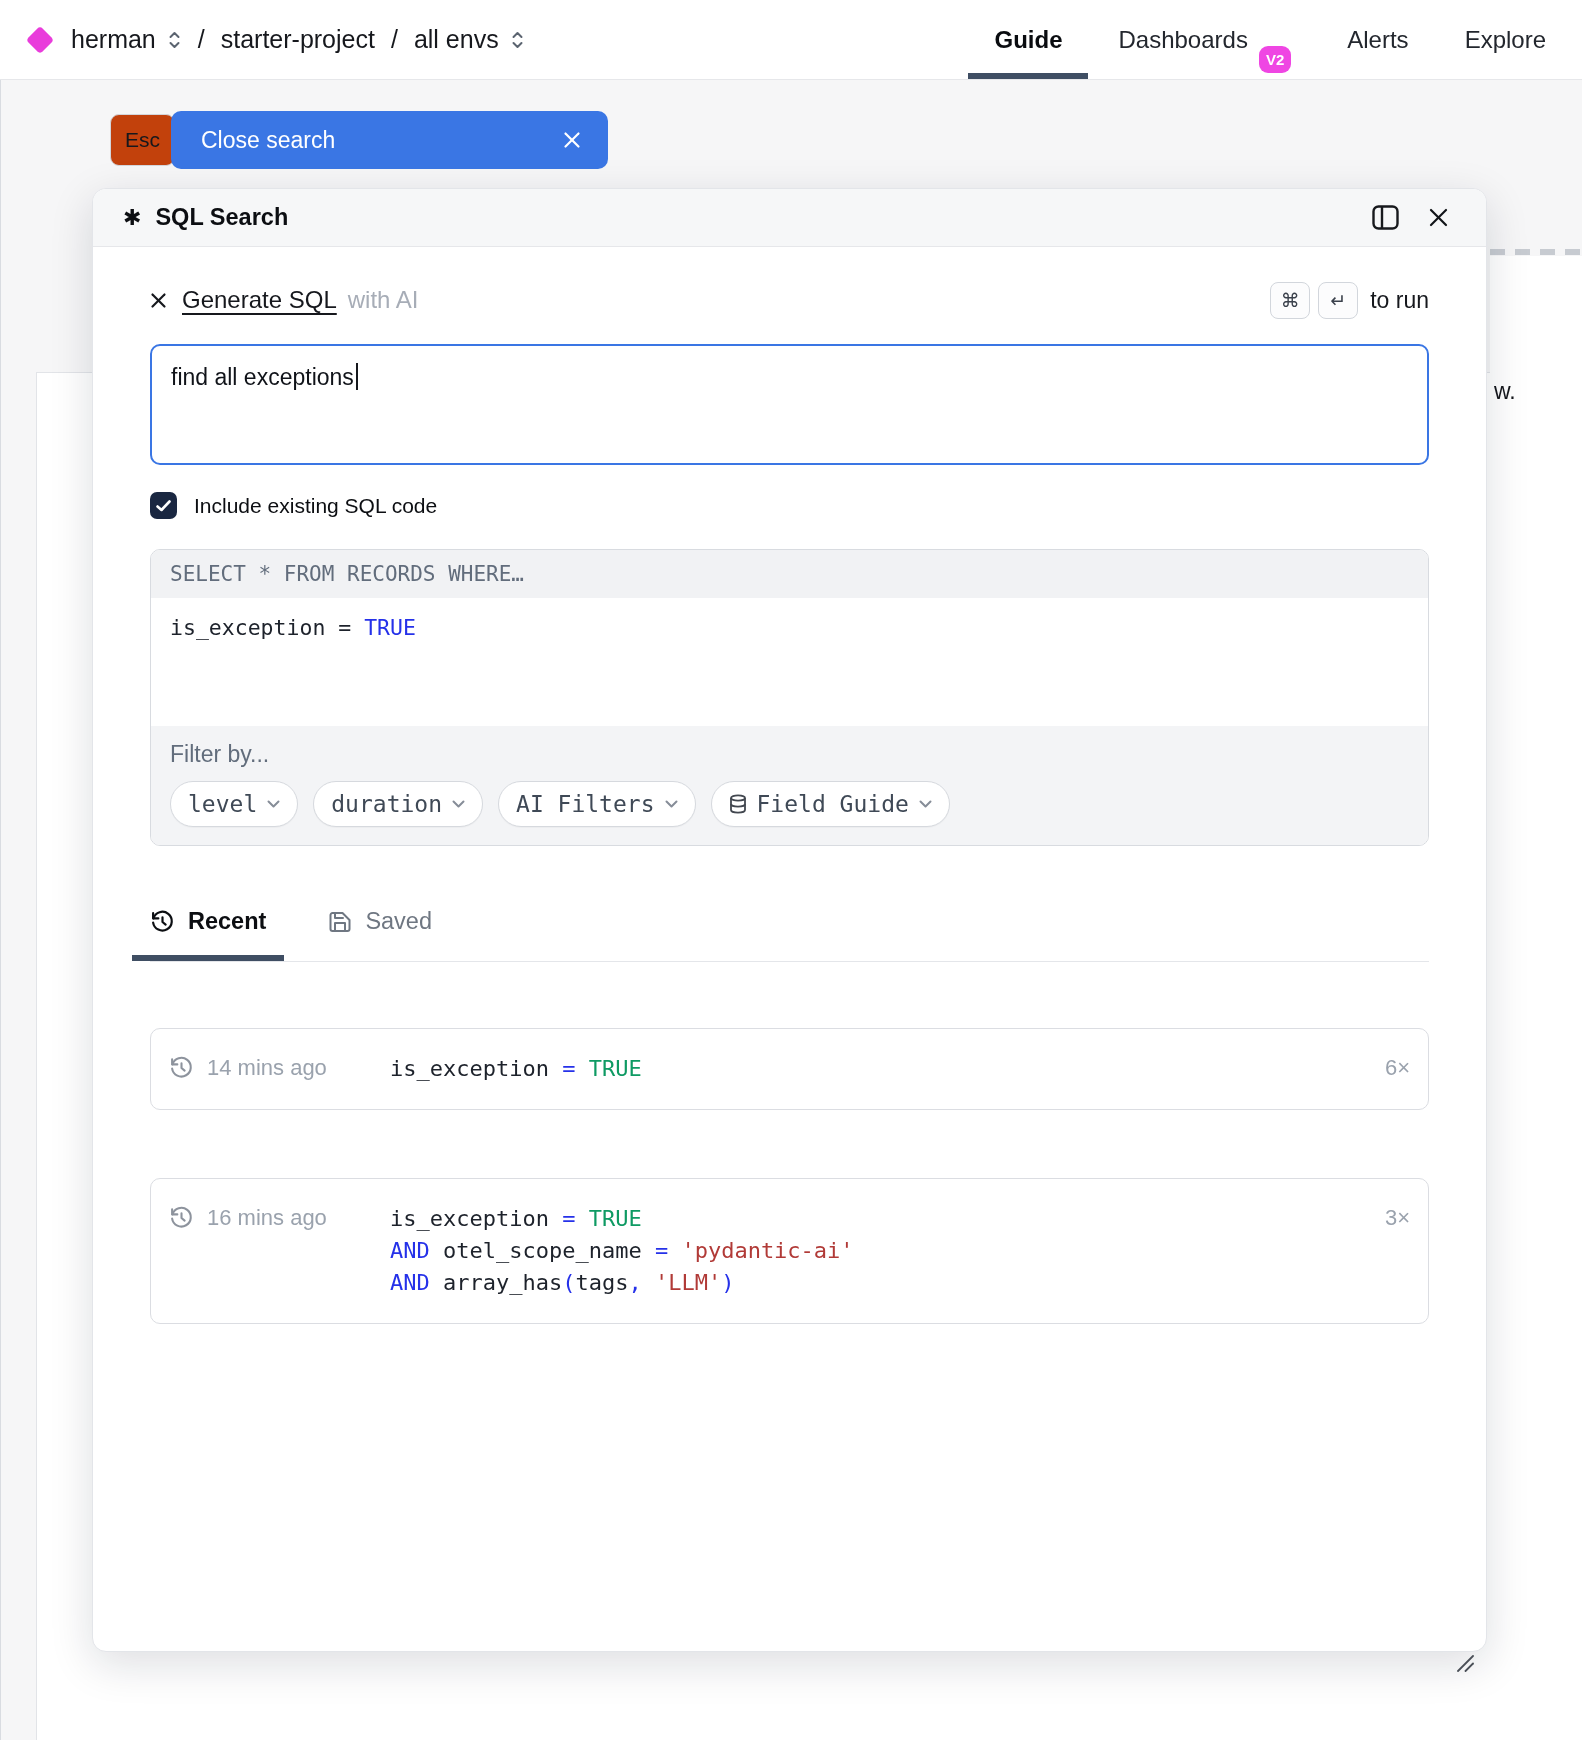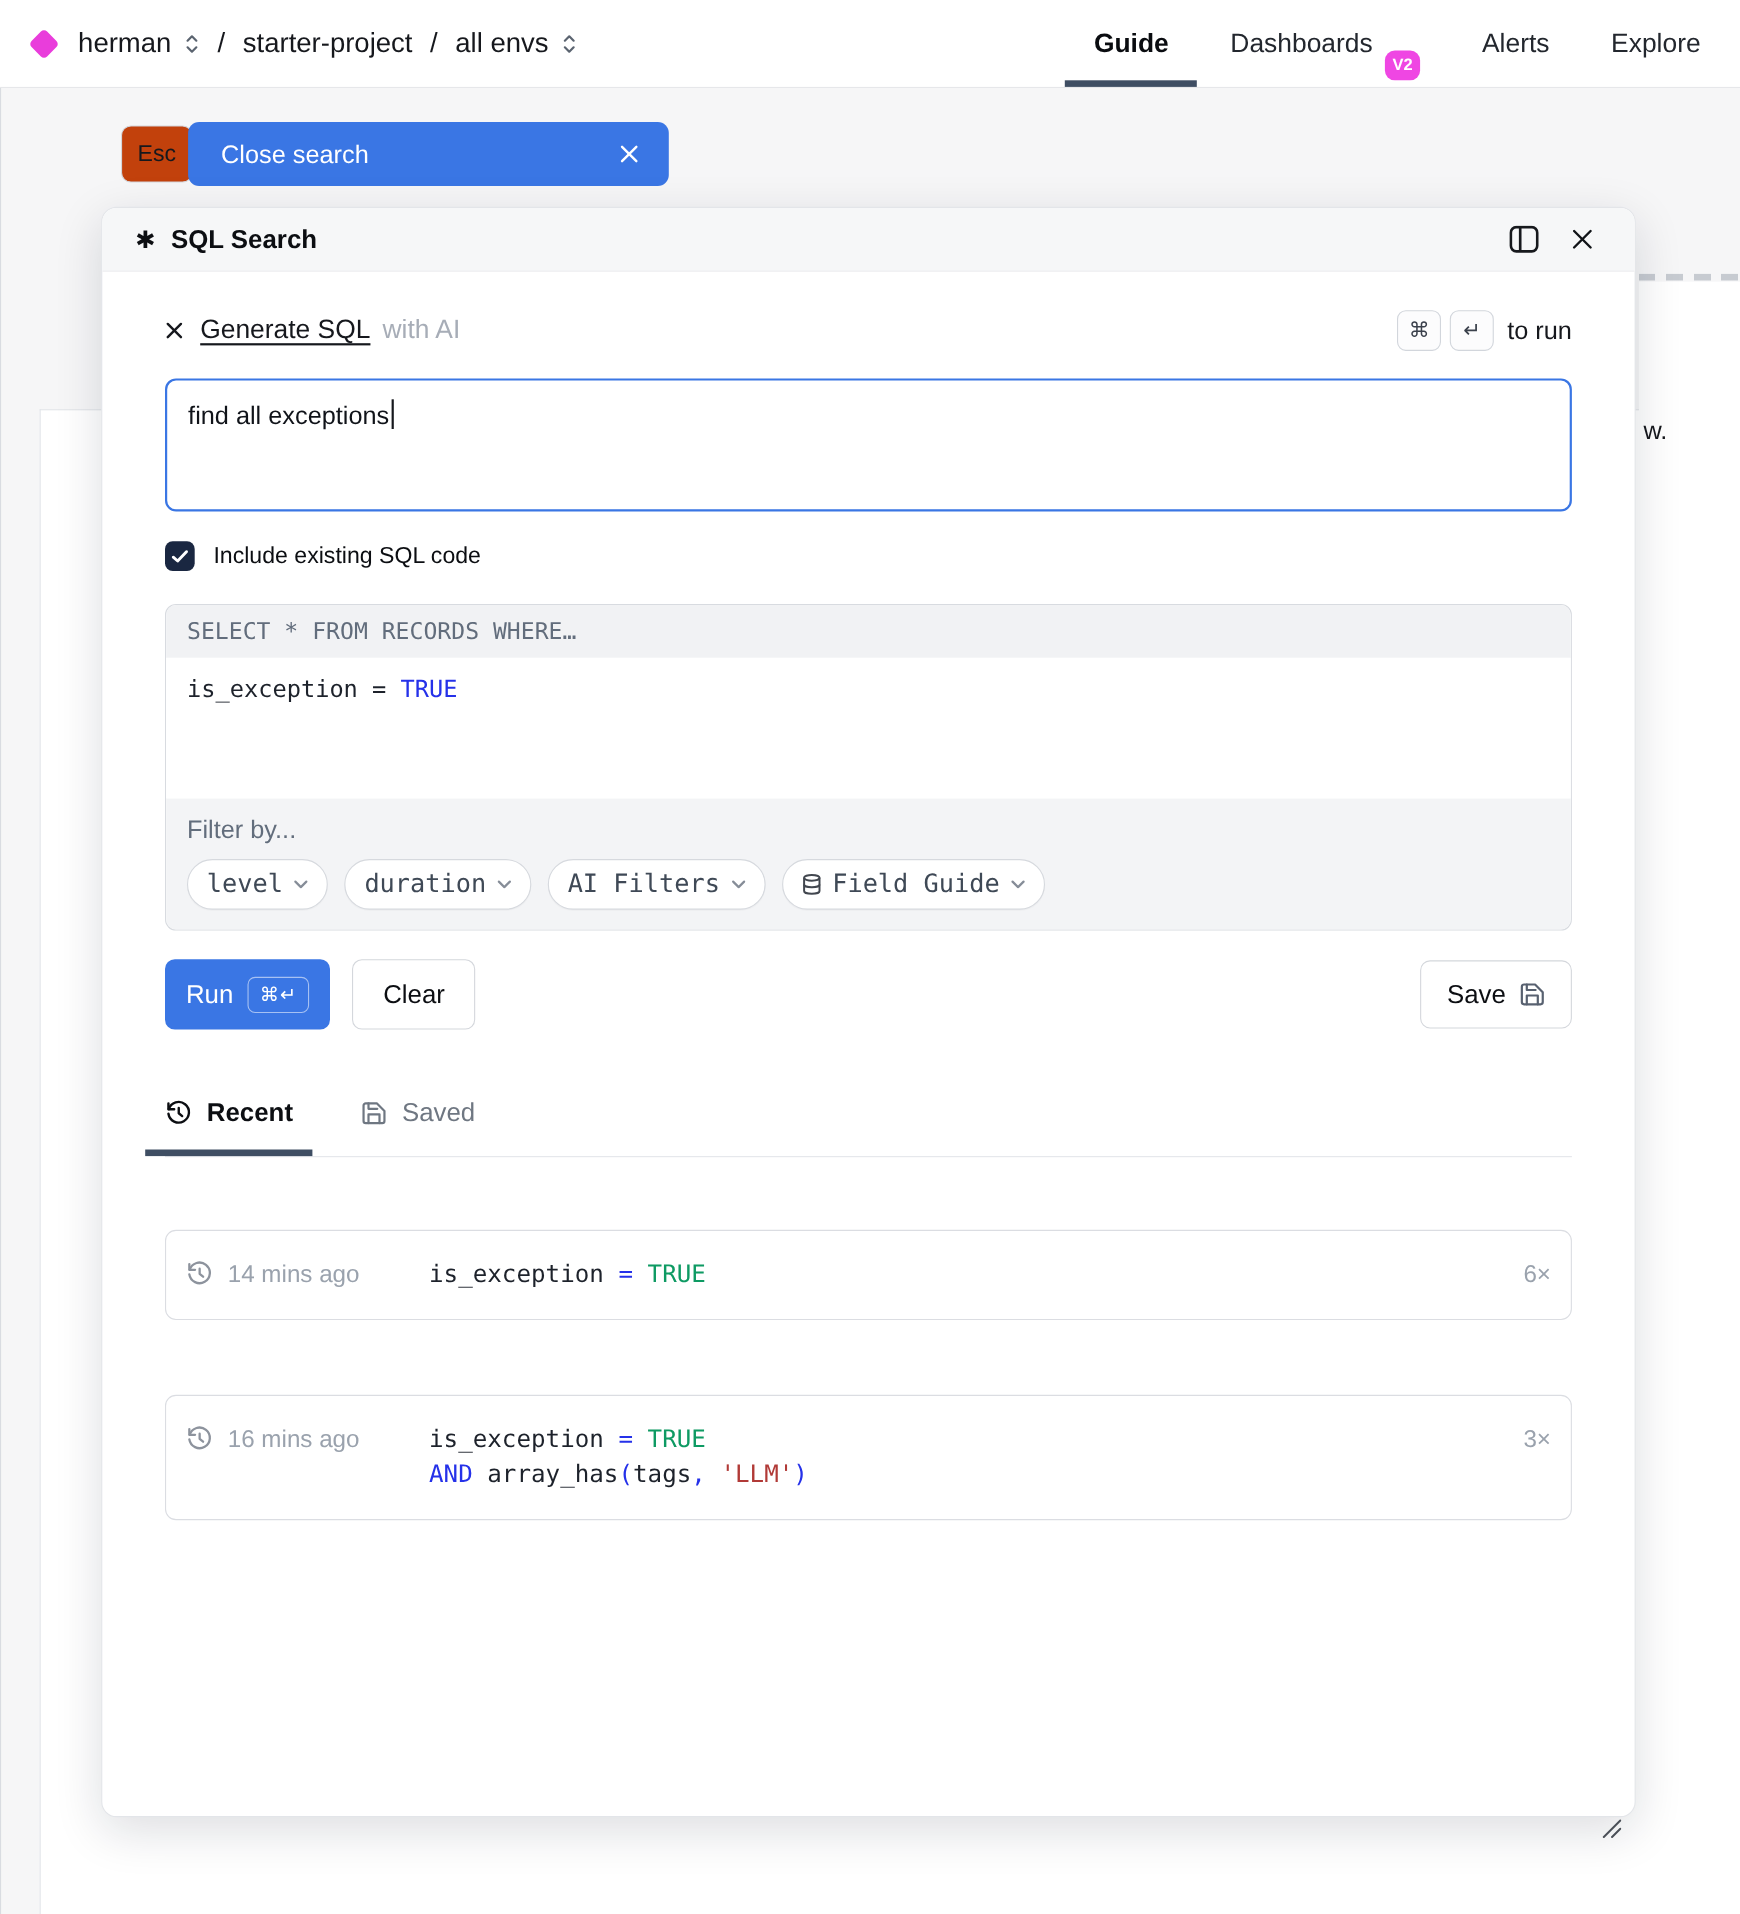"Run" div.btn-row { html: <div> <div> <span>Run</span> <span>⌘↵</span> </div> <div> <span>Clear</span> </div> <div> <span>Save</span> <svg> <path></path> <path></path> <path></path> </svg> </div> </div> -> none }
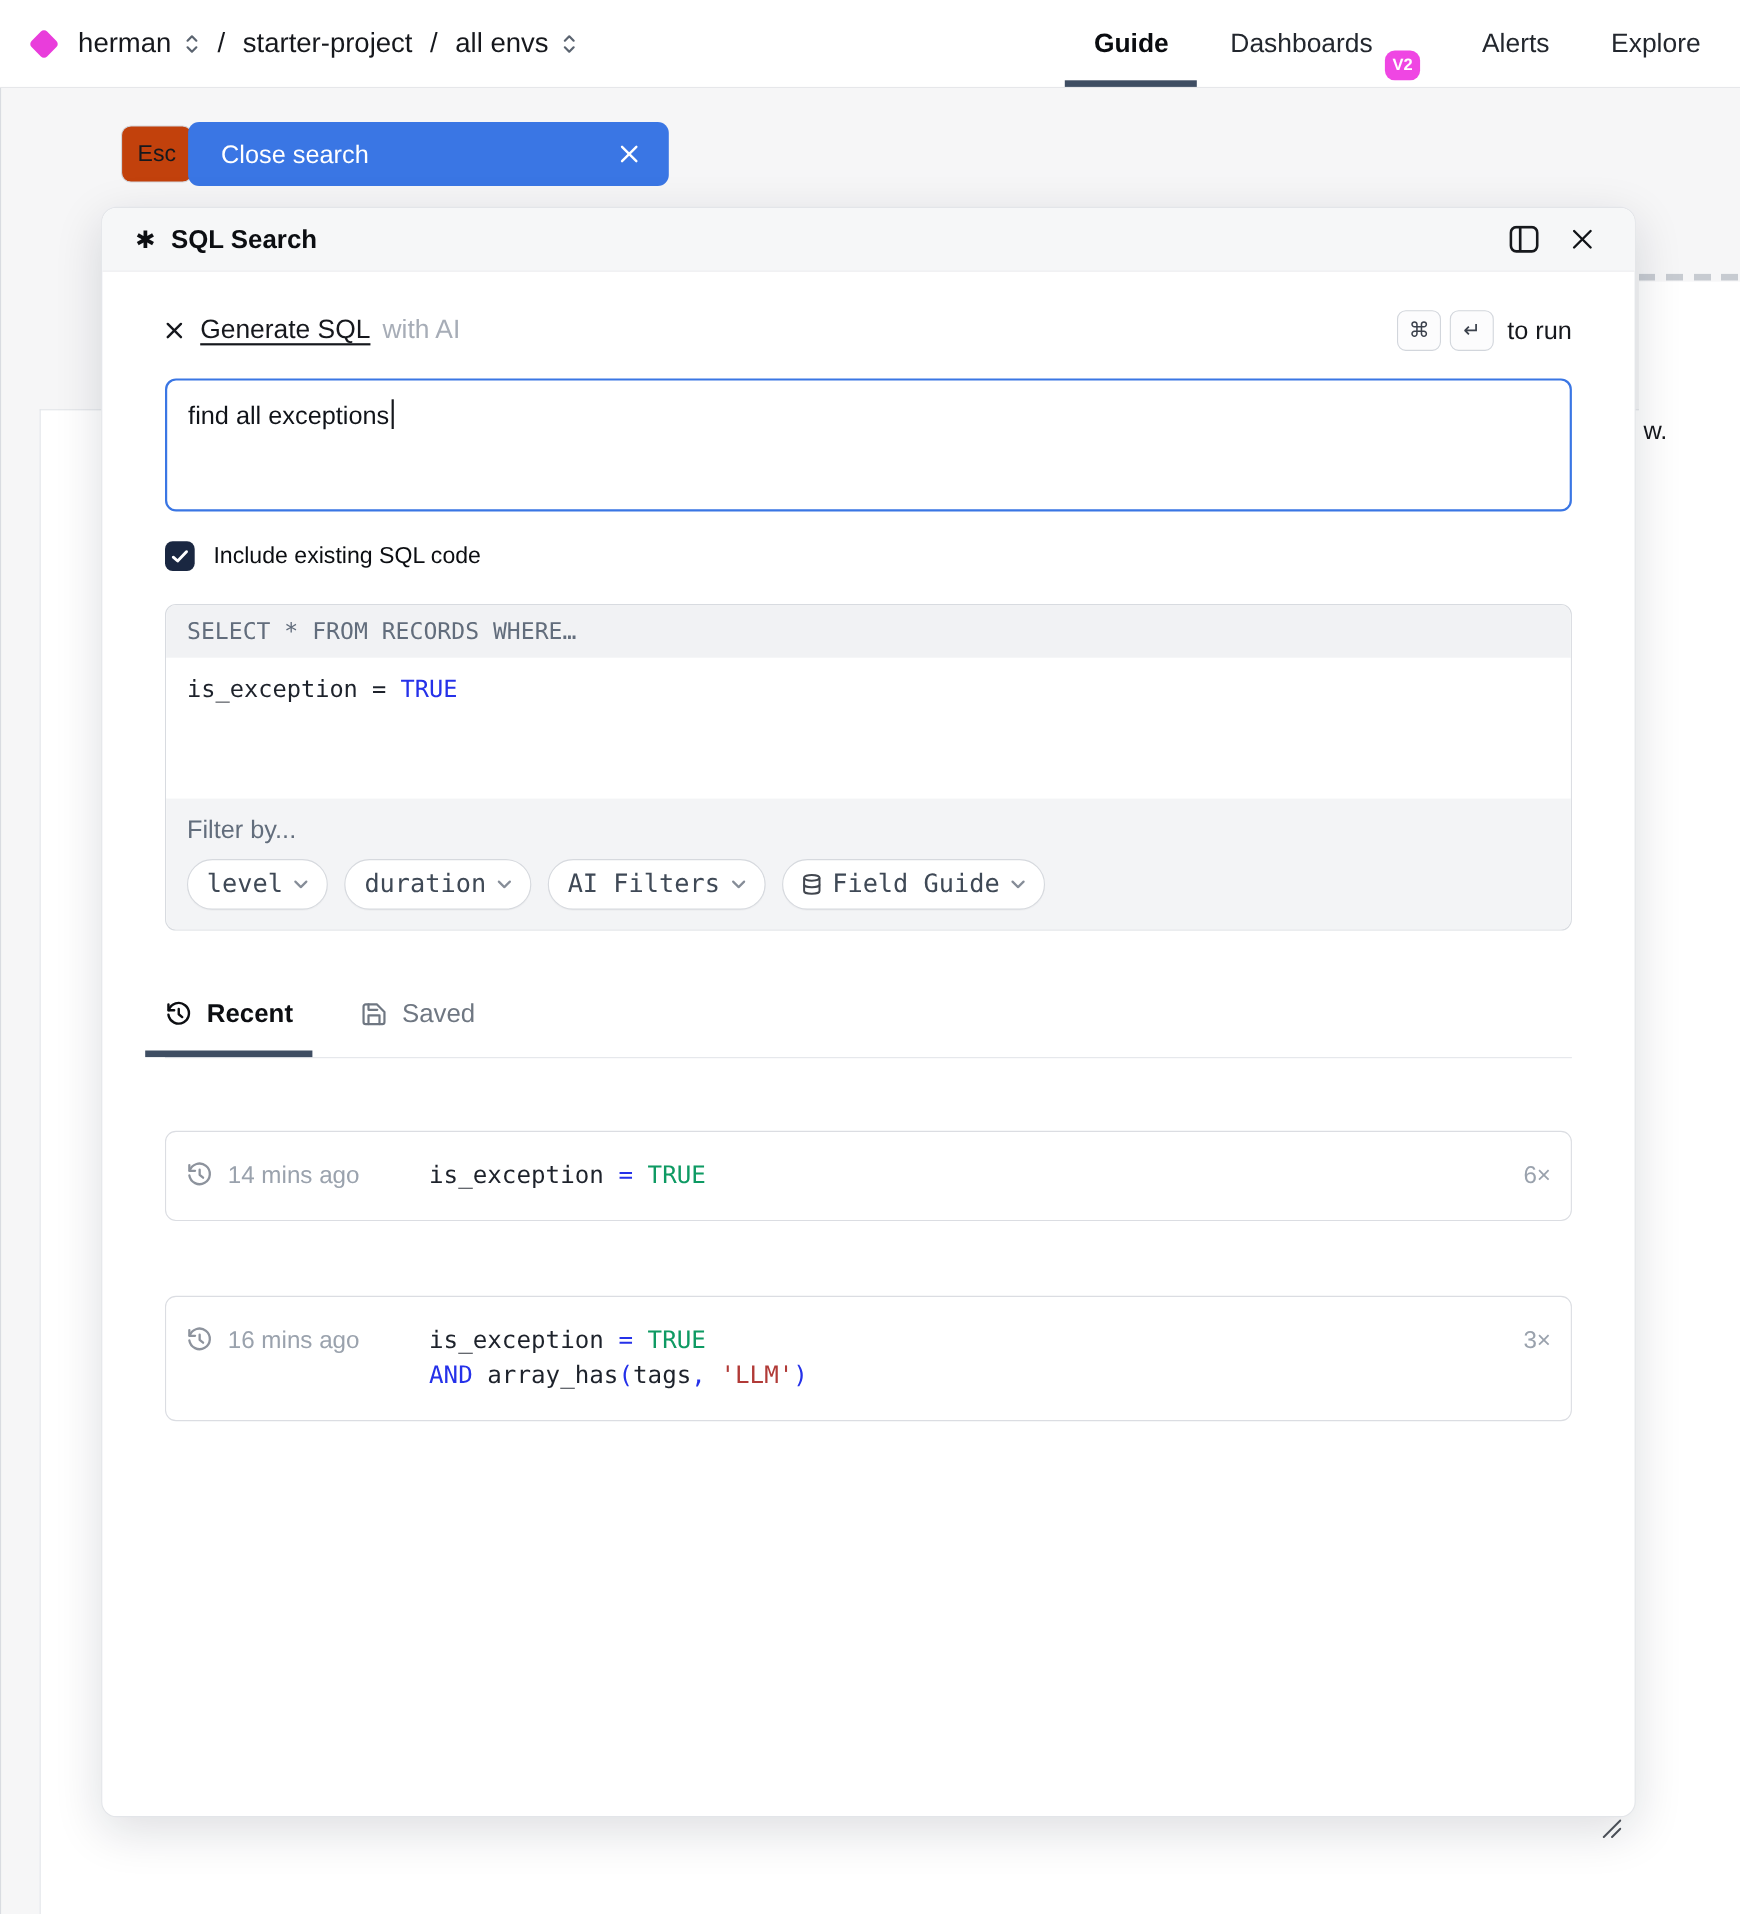"AND otel_scope_name = 'pydantic-ai'" div { html: none -> <div><span>AND </span><span>otel_scope_name </span><span>= </span><span>'pydantic-ai'</span></div> }
